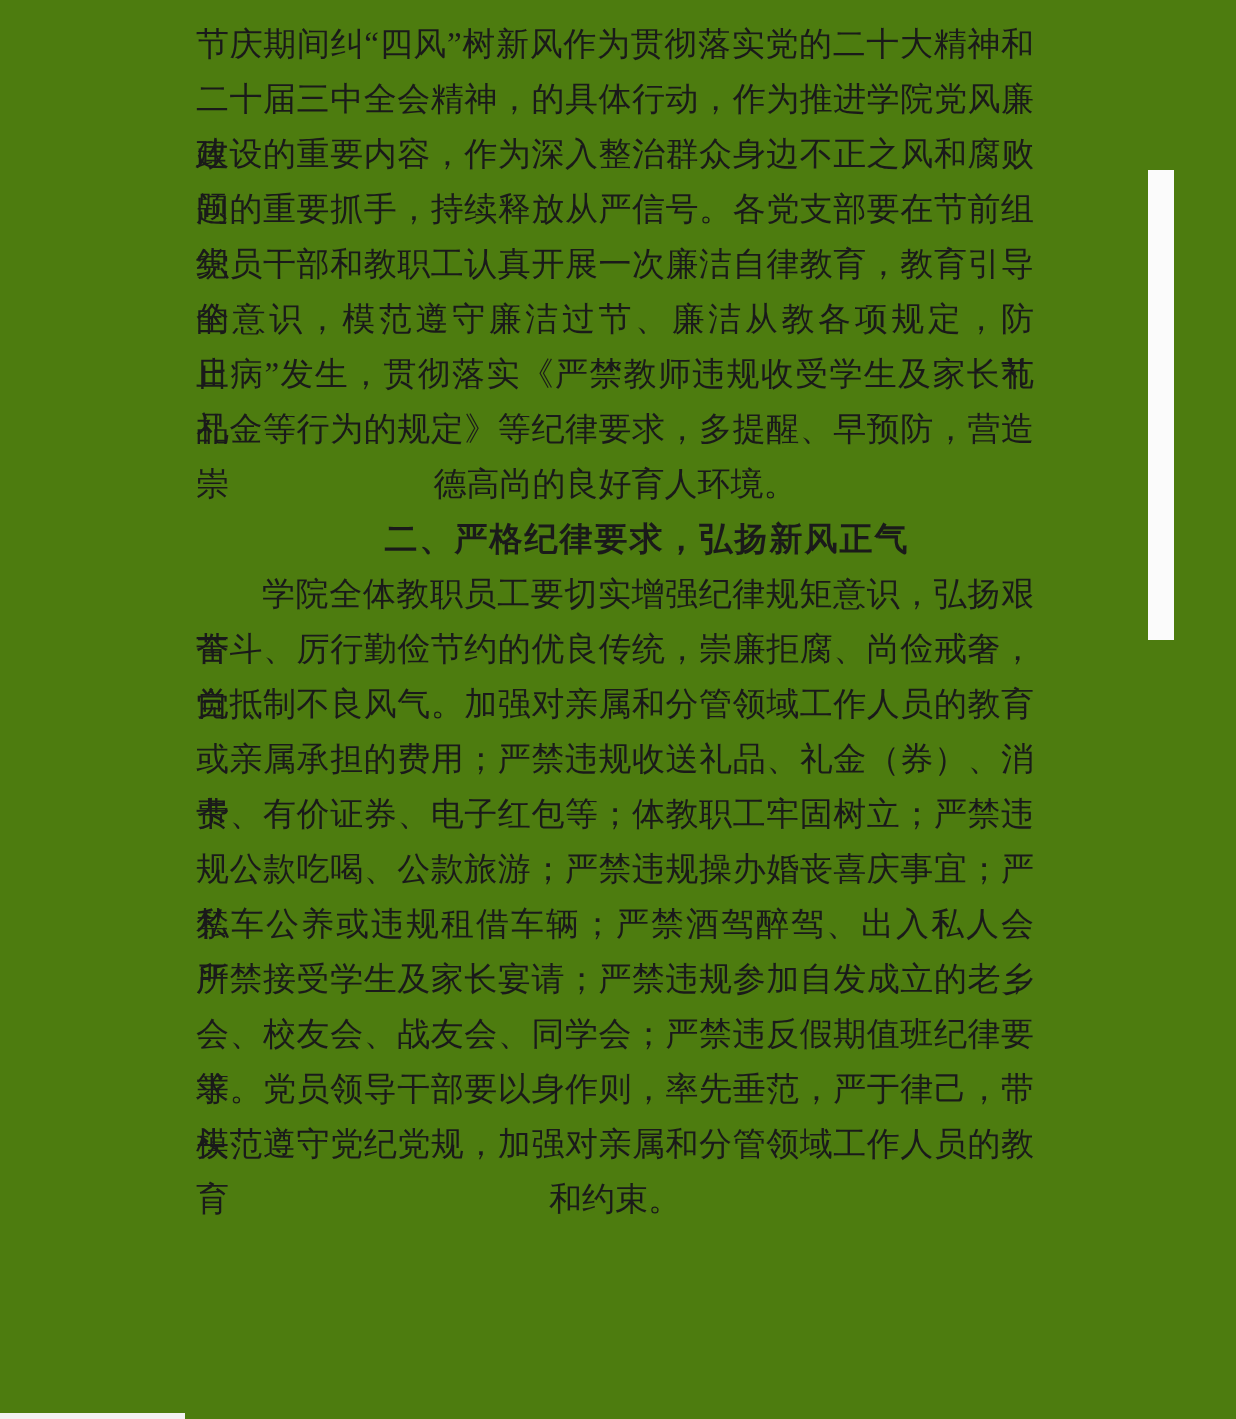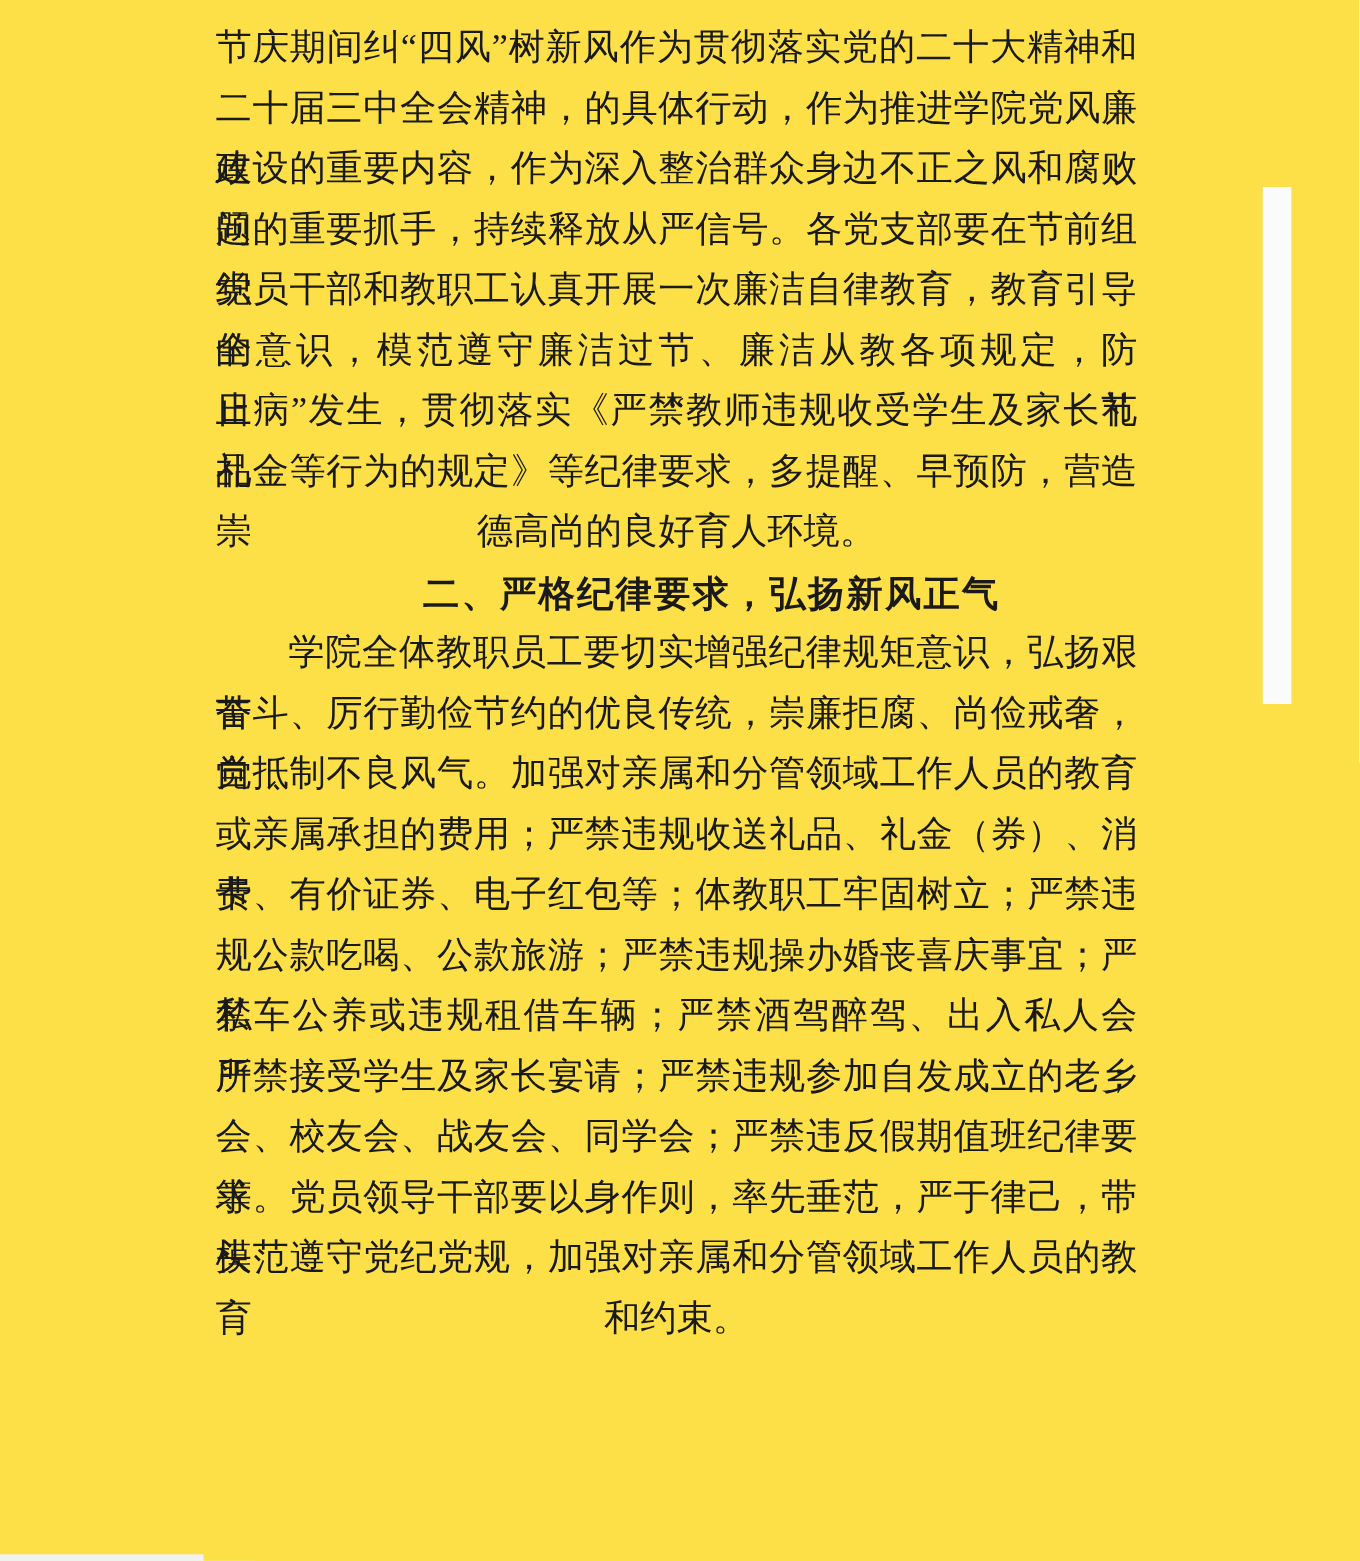"节庆期间纠“四风”树新风作为贯彻落实党的二十大精神和" .page { background: #fde047 -> #4d7c0f }
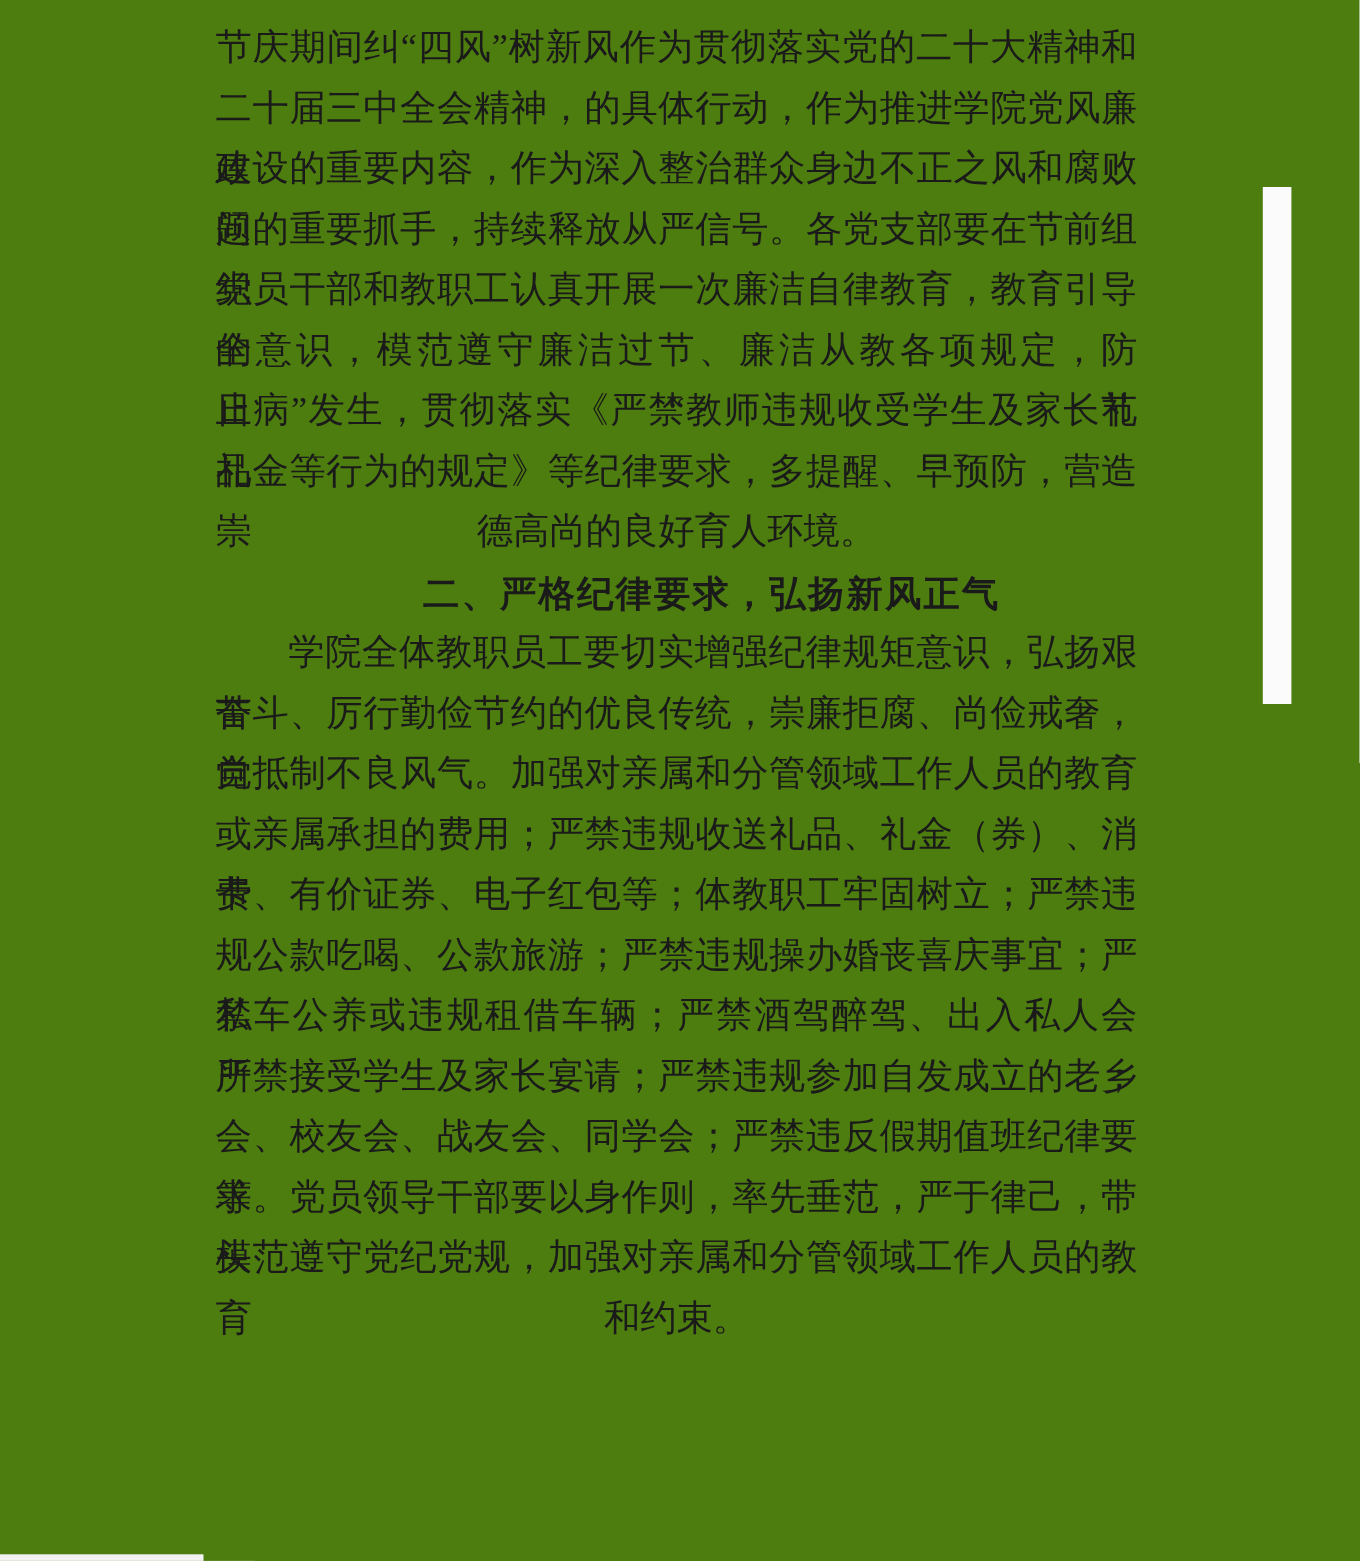"二、严格纪律要求，弘扬新风正气" .line.heading { font-family: Liberation Sans, sans-serif -> Liberation Serif, serif }
